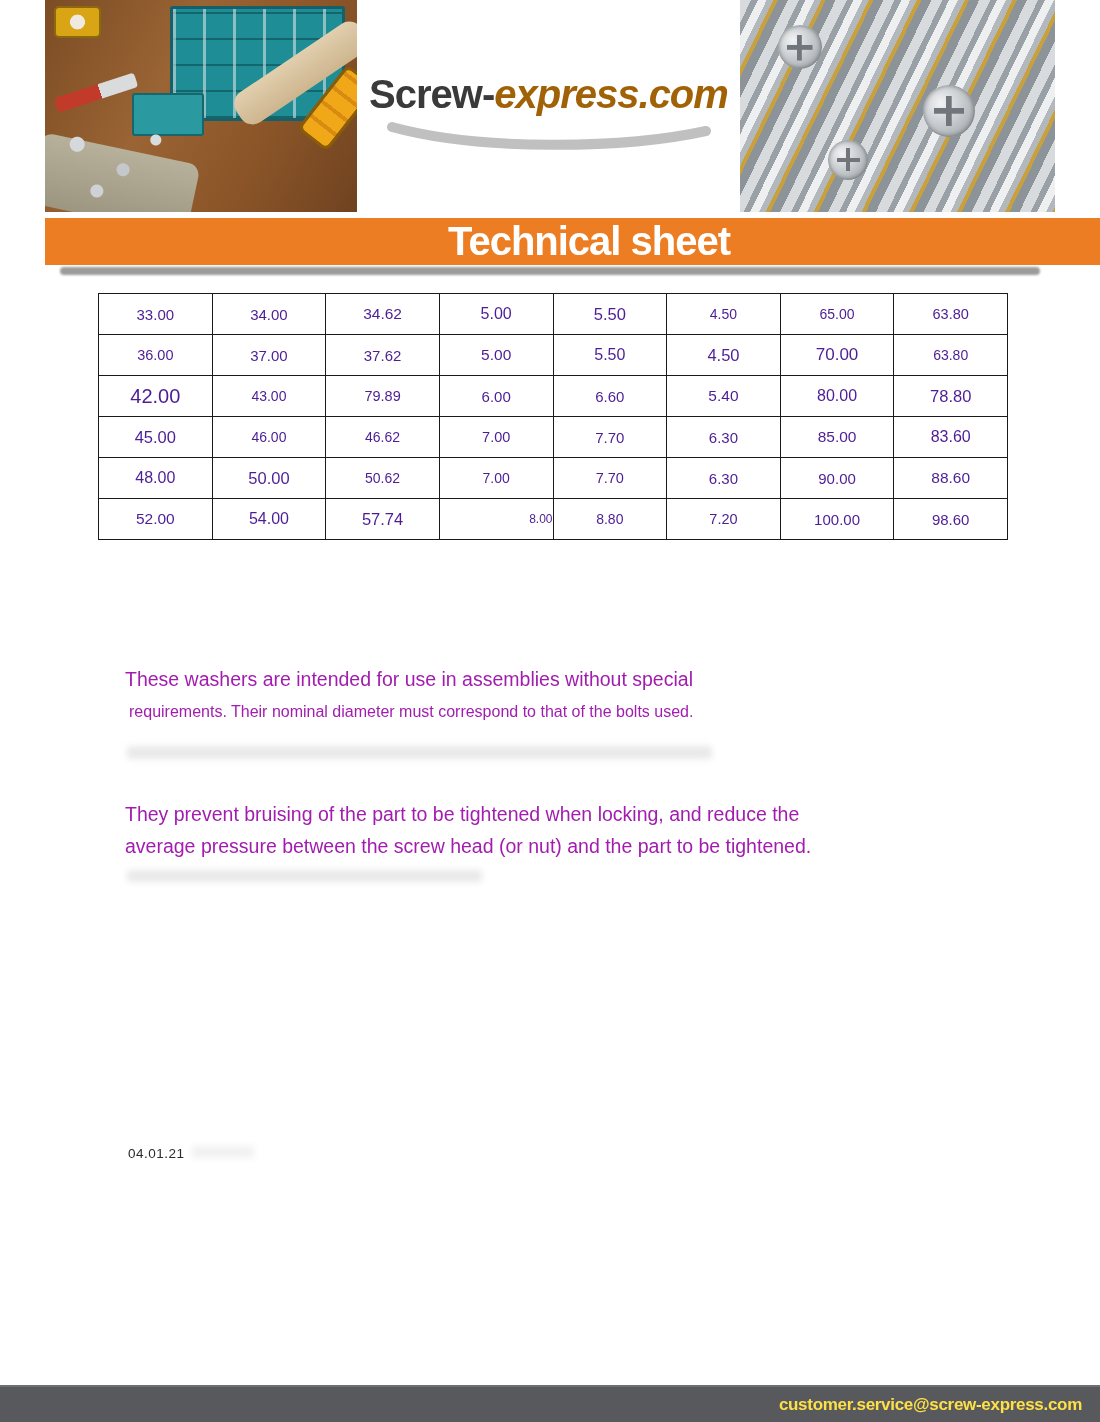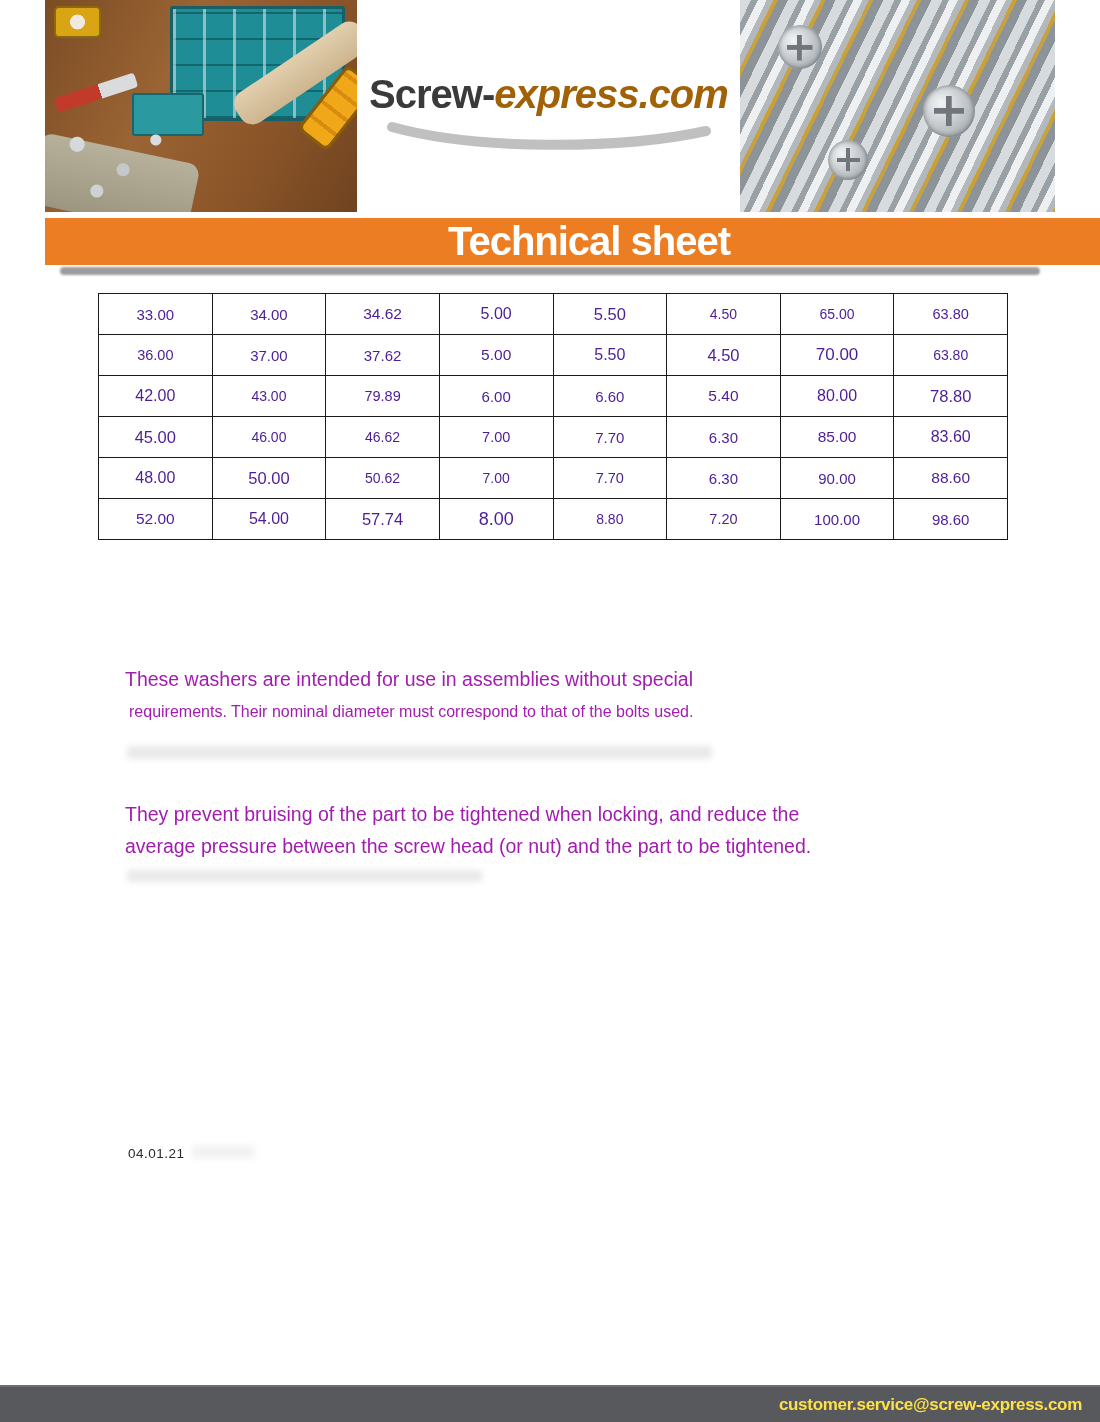"42.00" td { font-size: 16px -> 20px }
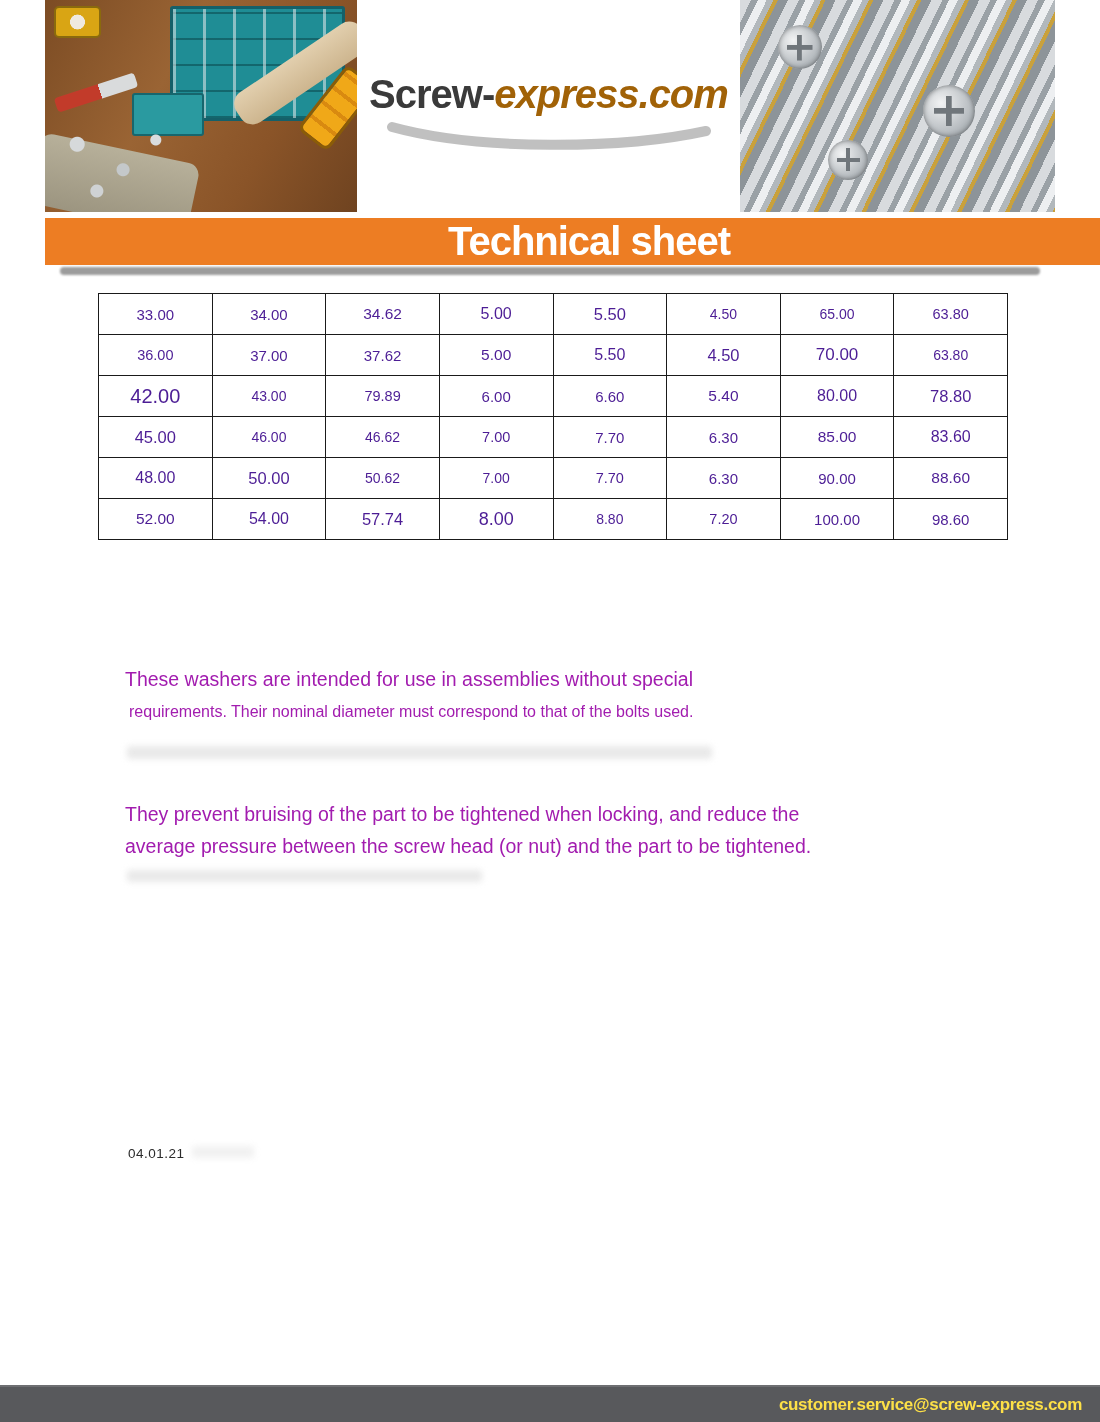"8.00" td { font-size: 18px -> 12px; text-align: none -> right }
